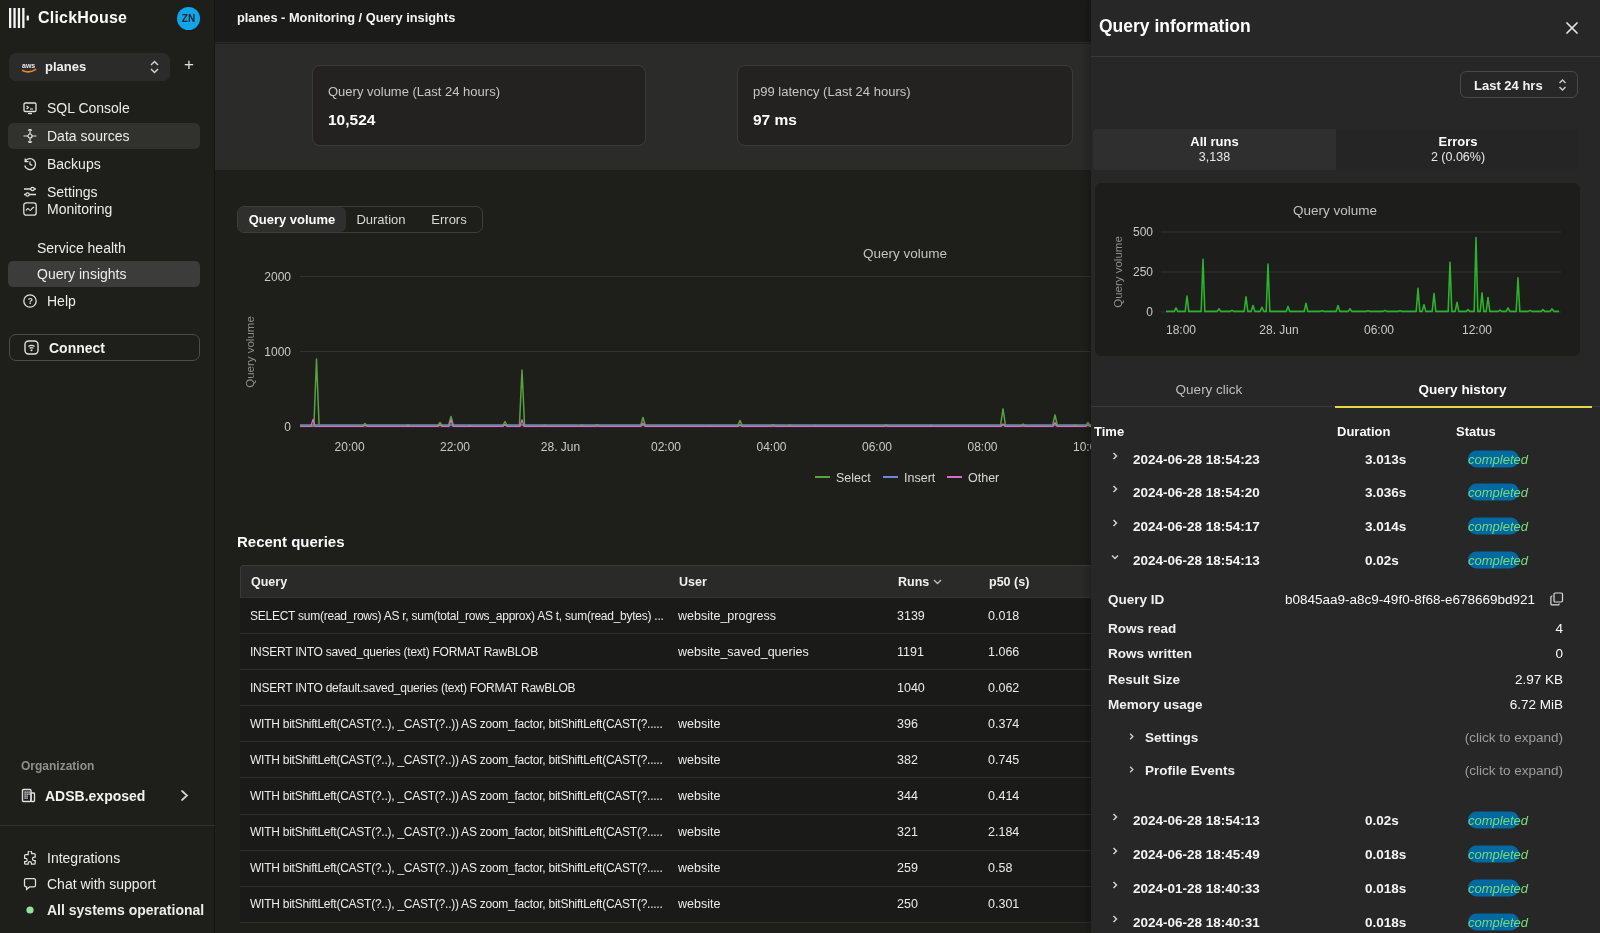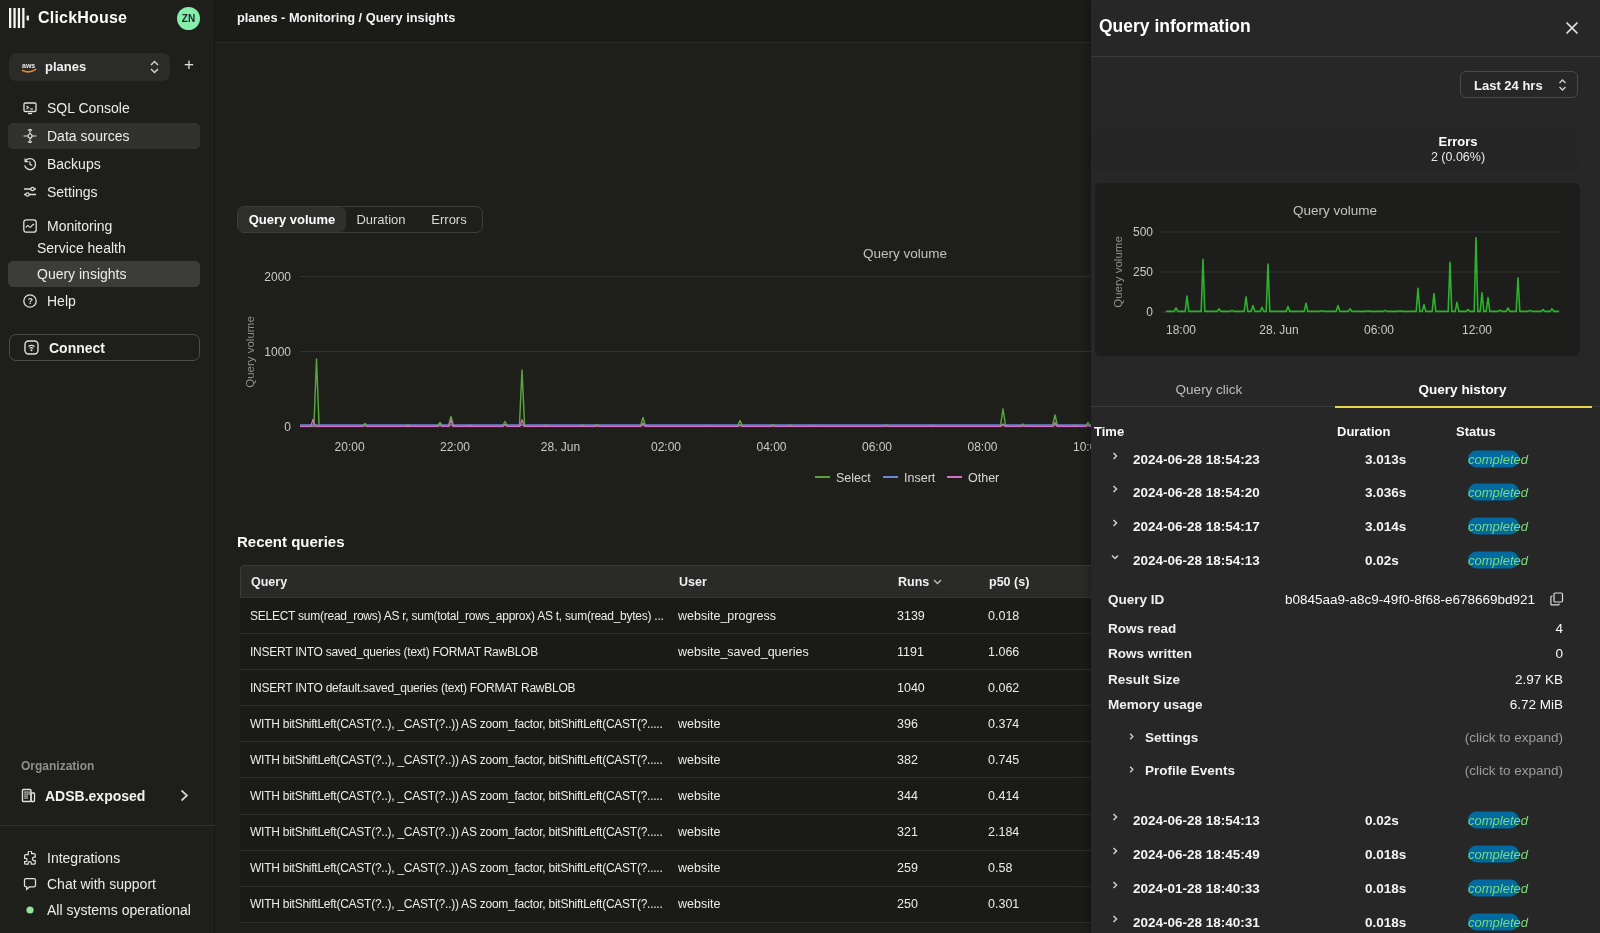"ZN" #avatar { background: #86efac -> #0ea5e9 }
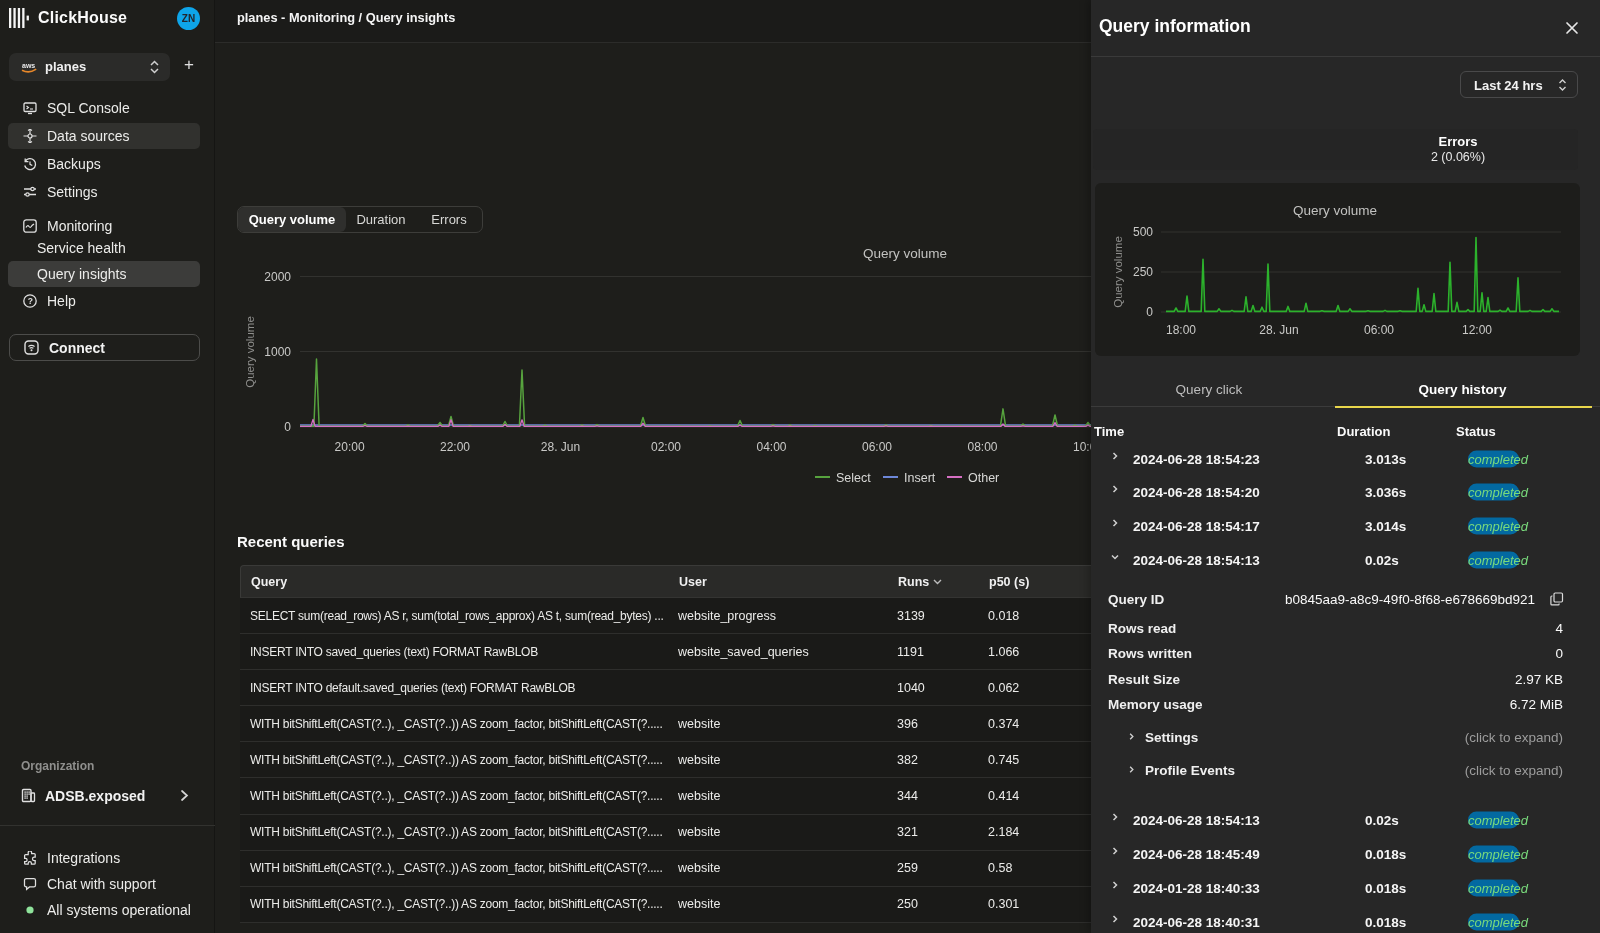"Query volume (Last 24 hours)" div { html: none -> <div> <div> <div>Query volume (Last 24 hours)</div> <div>10,524</div> </div> <div> <div>p99 latency (Last 24 hours)</div> <div>97 ms</div> </div> </div> }
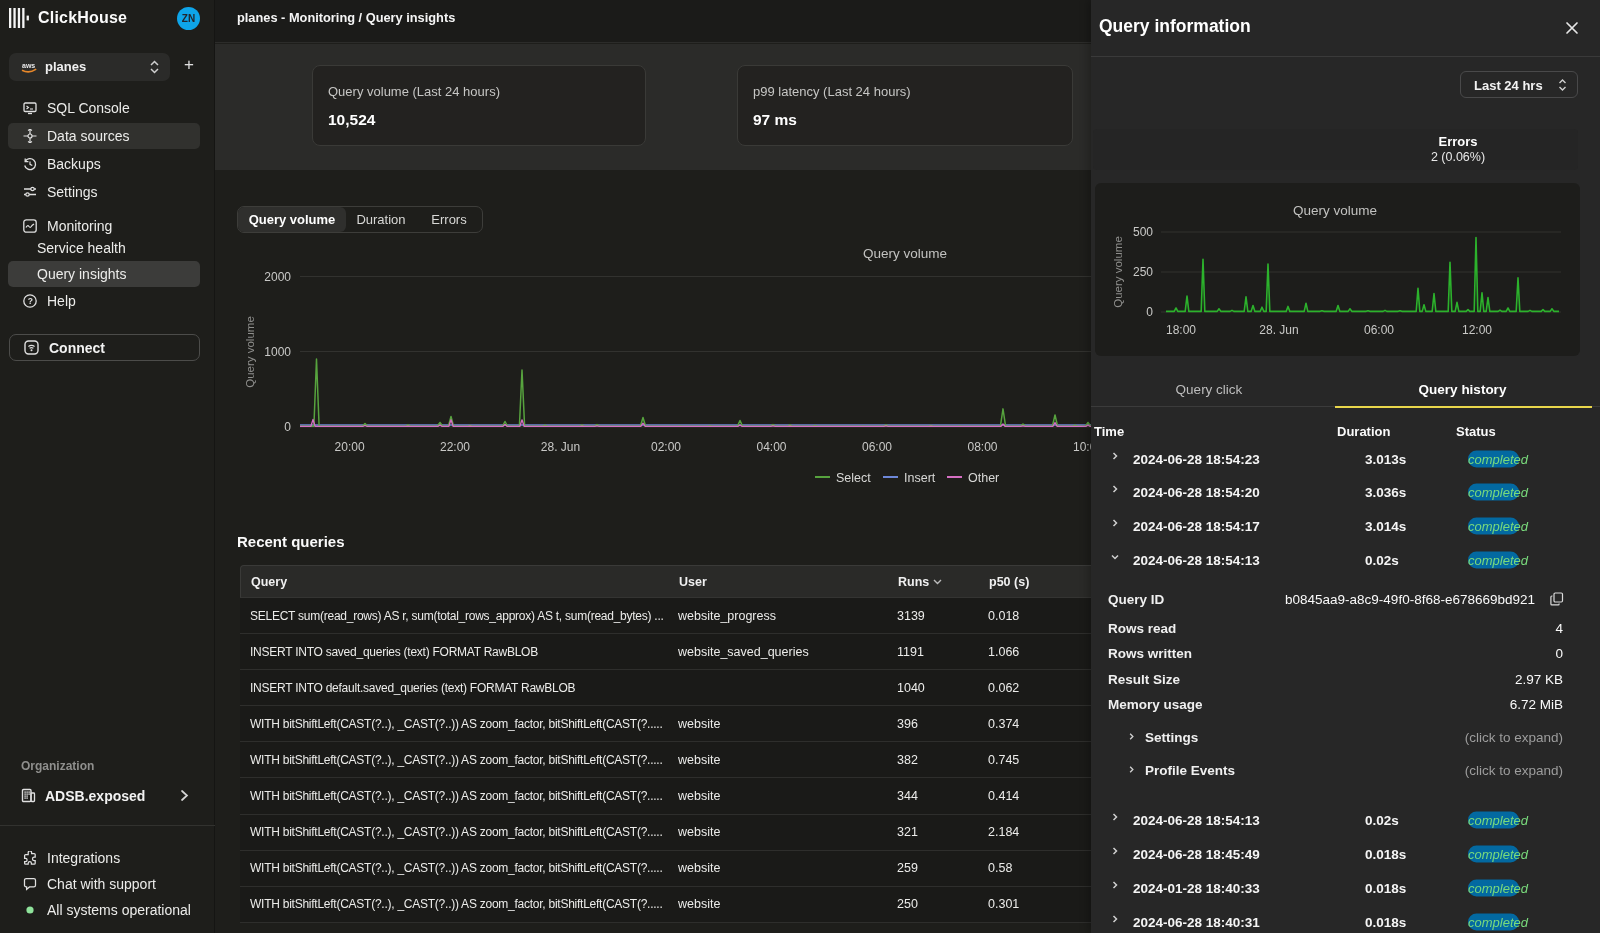"All runs" div.cell { html: none -> <div> <span>All runs</span> <span>3,138</span> </div> }
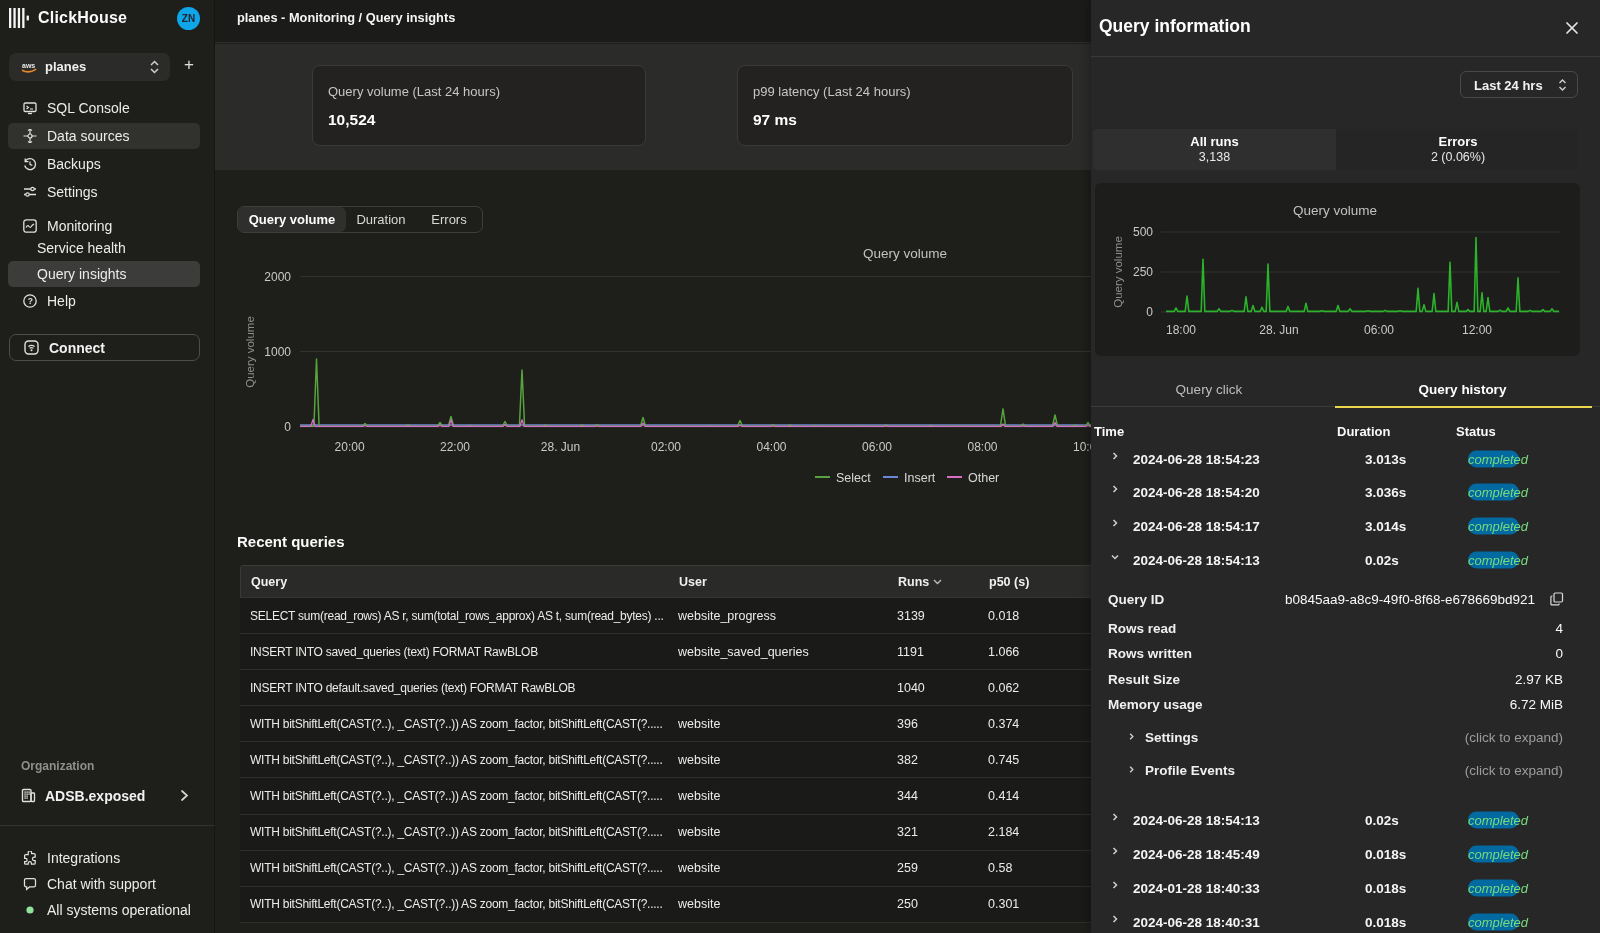"Monitoring" div.nav-item { top: 213px -> 196px }
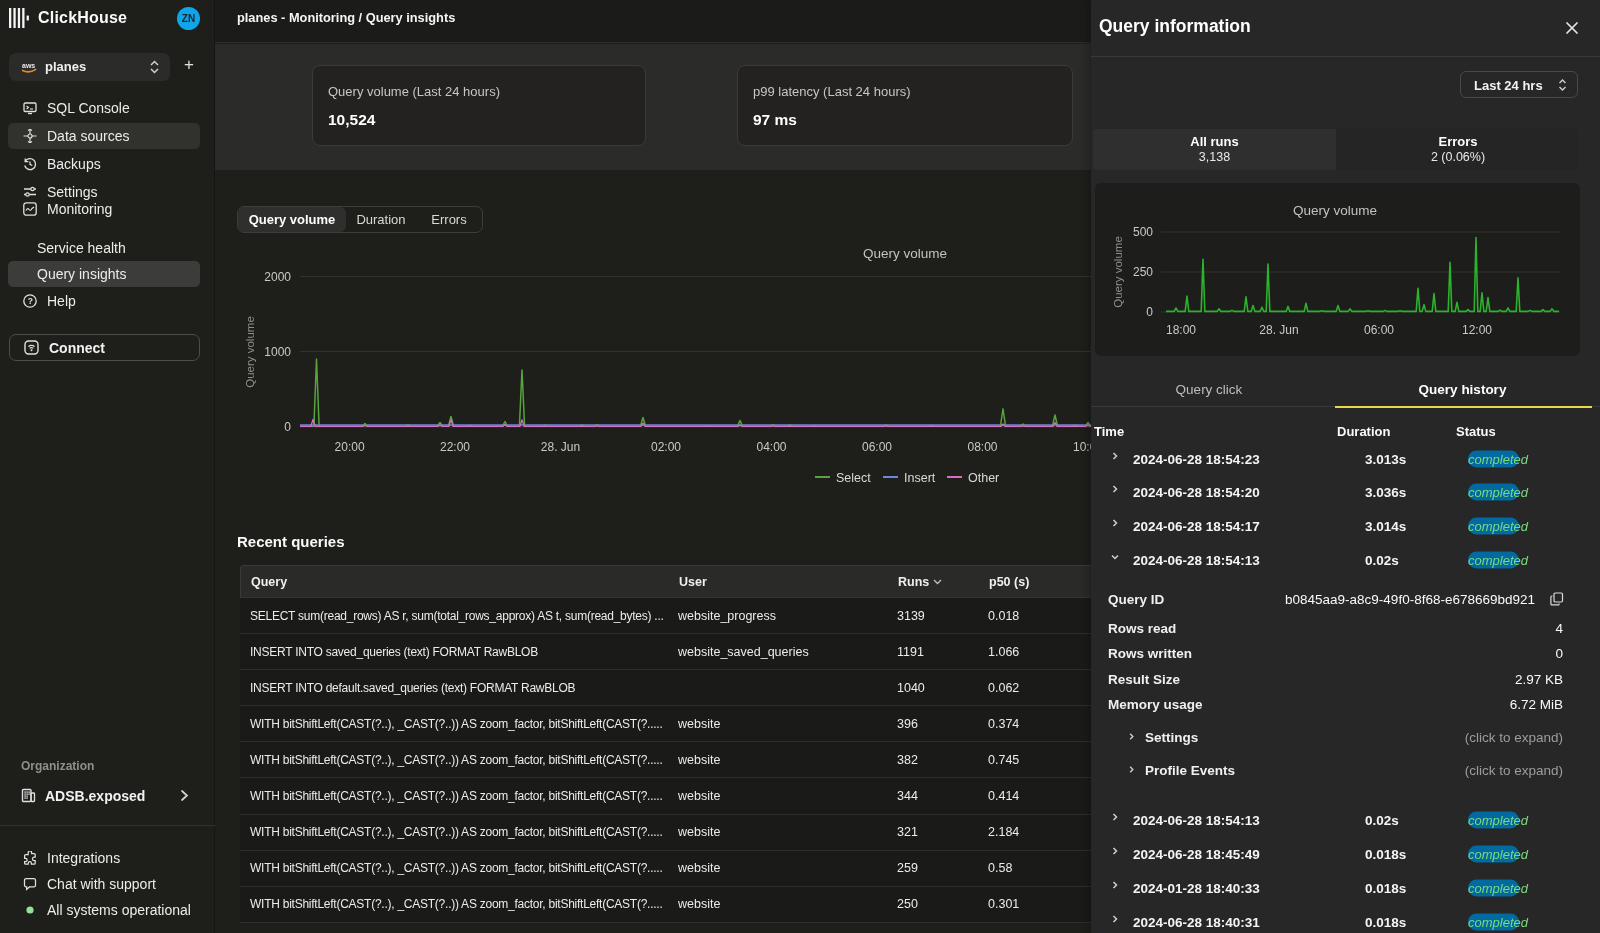"All systems operational" div.txt { font-weight: 400 -> 700 }
